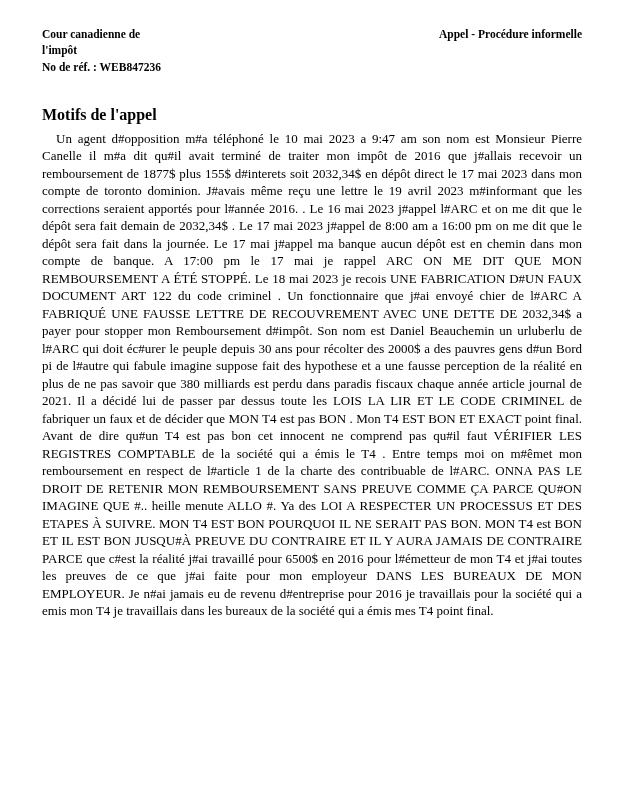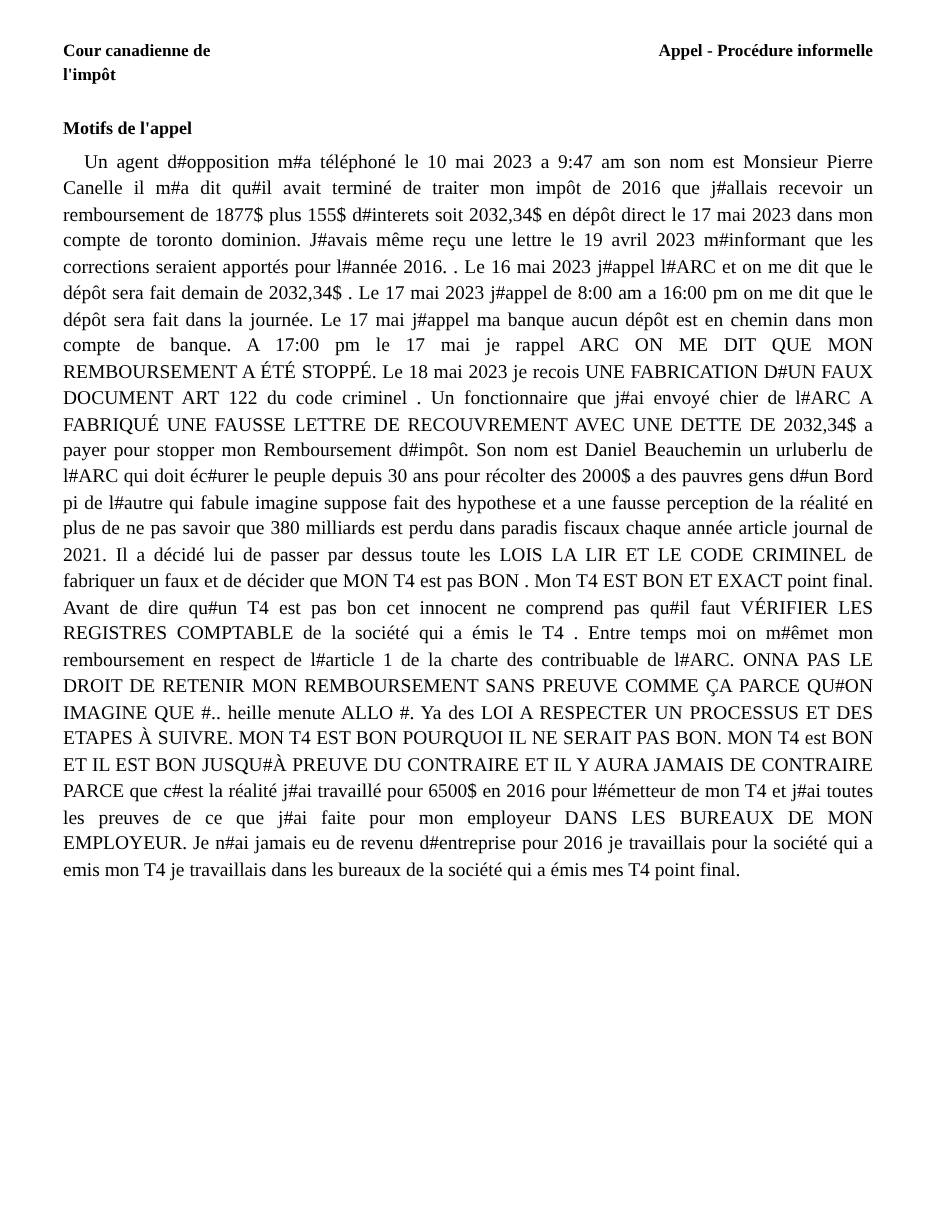"No de réf. : WEB847236" div.ref-line { html: none -> <div>No de réf. : WEB847236</div> }
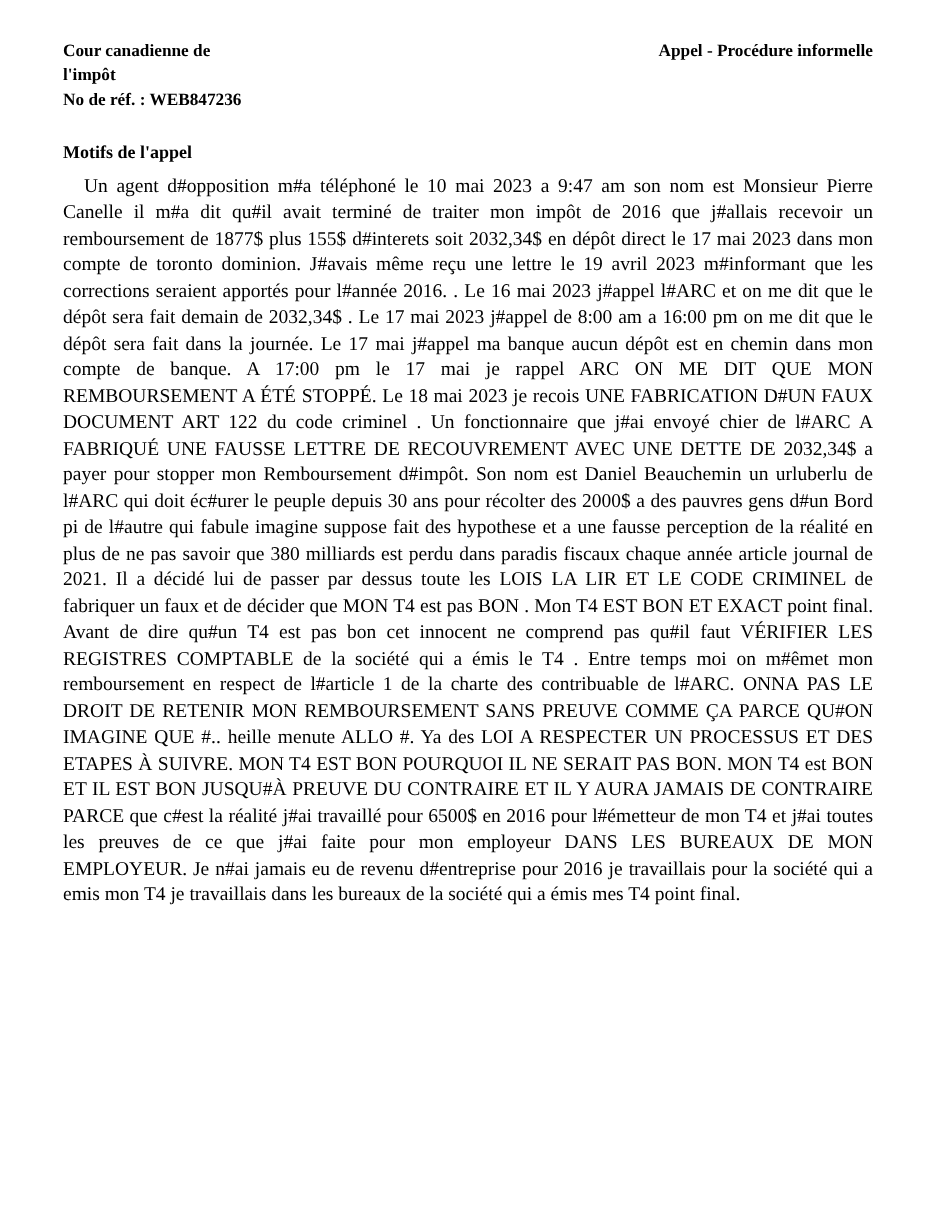"Motifs de l'appel" .section-title { font-size: 12px -> 16px; margin-top: 19px -> 31px }
